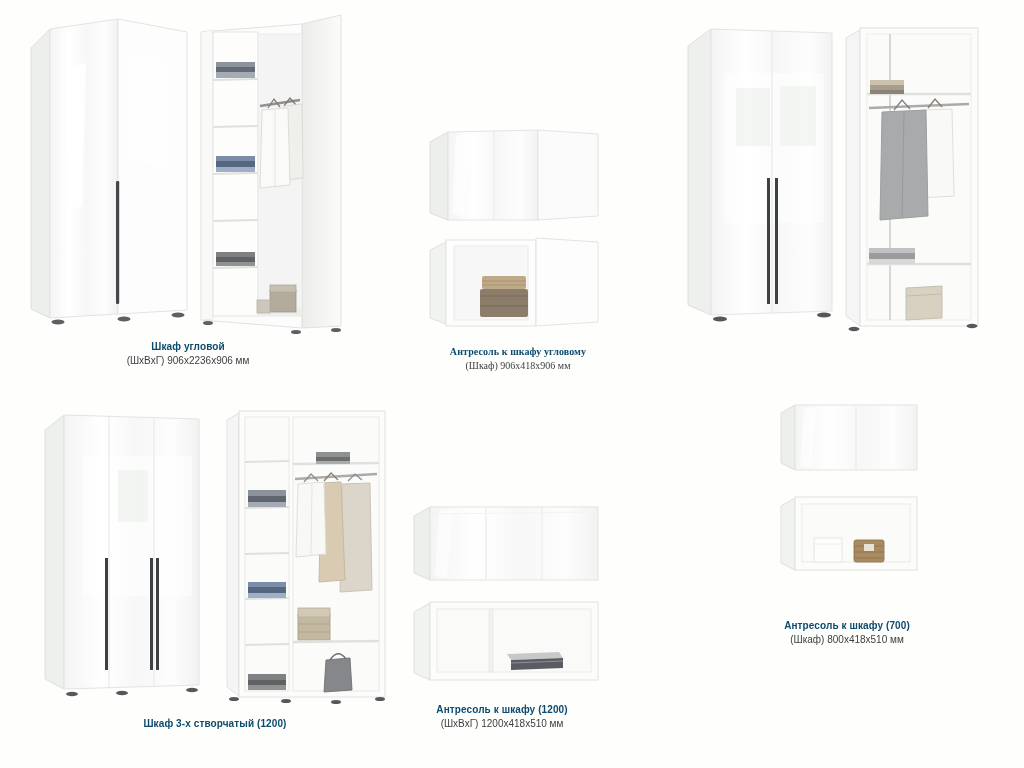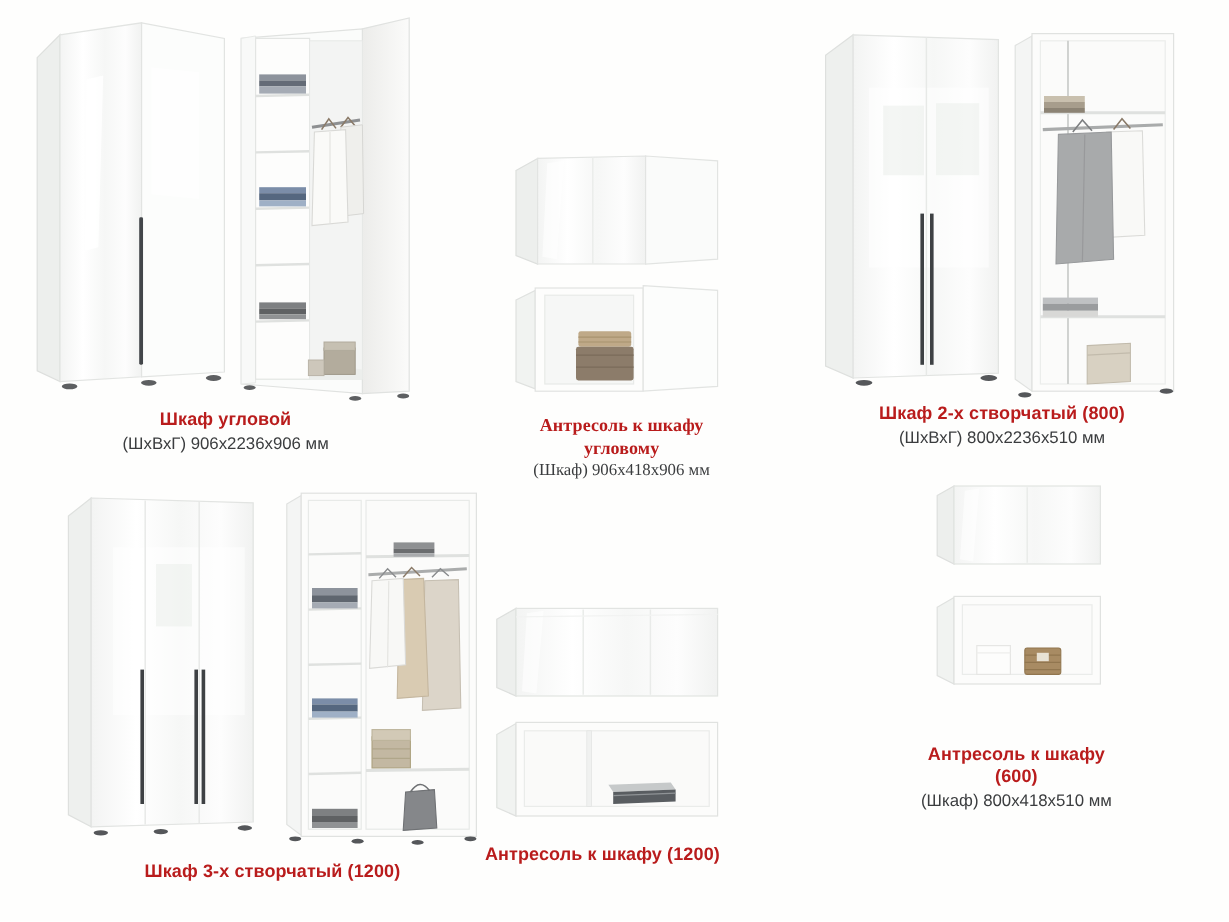"Шкаф угловой" .caption .name { color: #b91c1c -> #0c4a6e; font-size: 15px -> 10px }
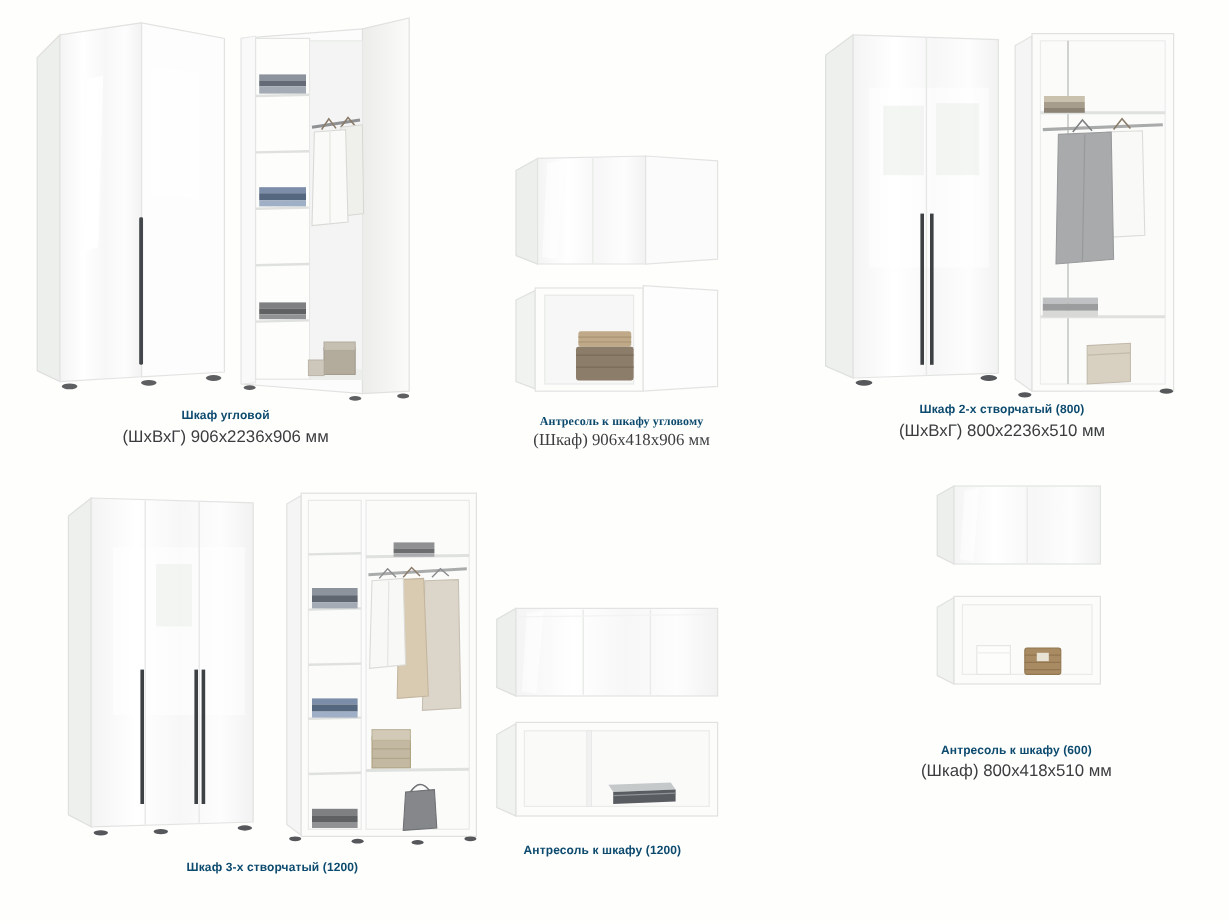"Шкаф 2-х створчатый (800)" figcaption.caption { html: <figcaption> <div>Шкаф 2-х створчатый (800)</div> <div>(ШхВхГ) 800х2236х510 мм</div> </figcaption> -> none }
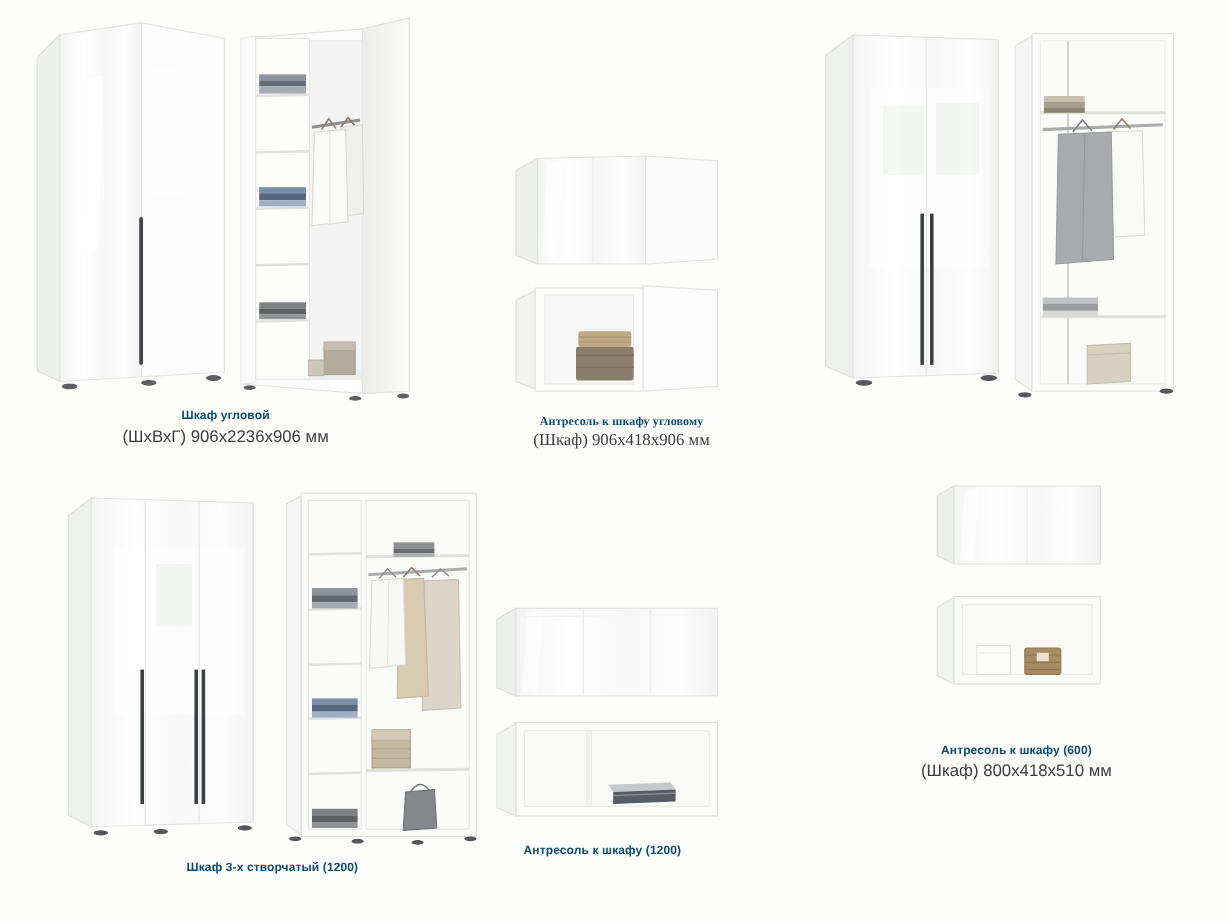"(ШхВхГ) 906х2236х906 мм" .caption .dims { font-size: 14px -> 10px }
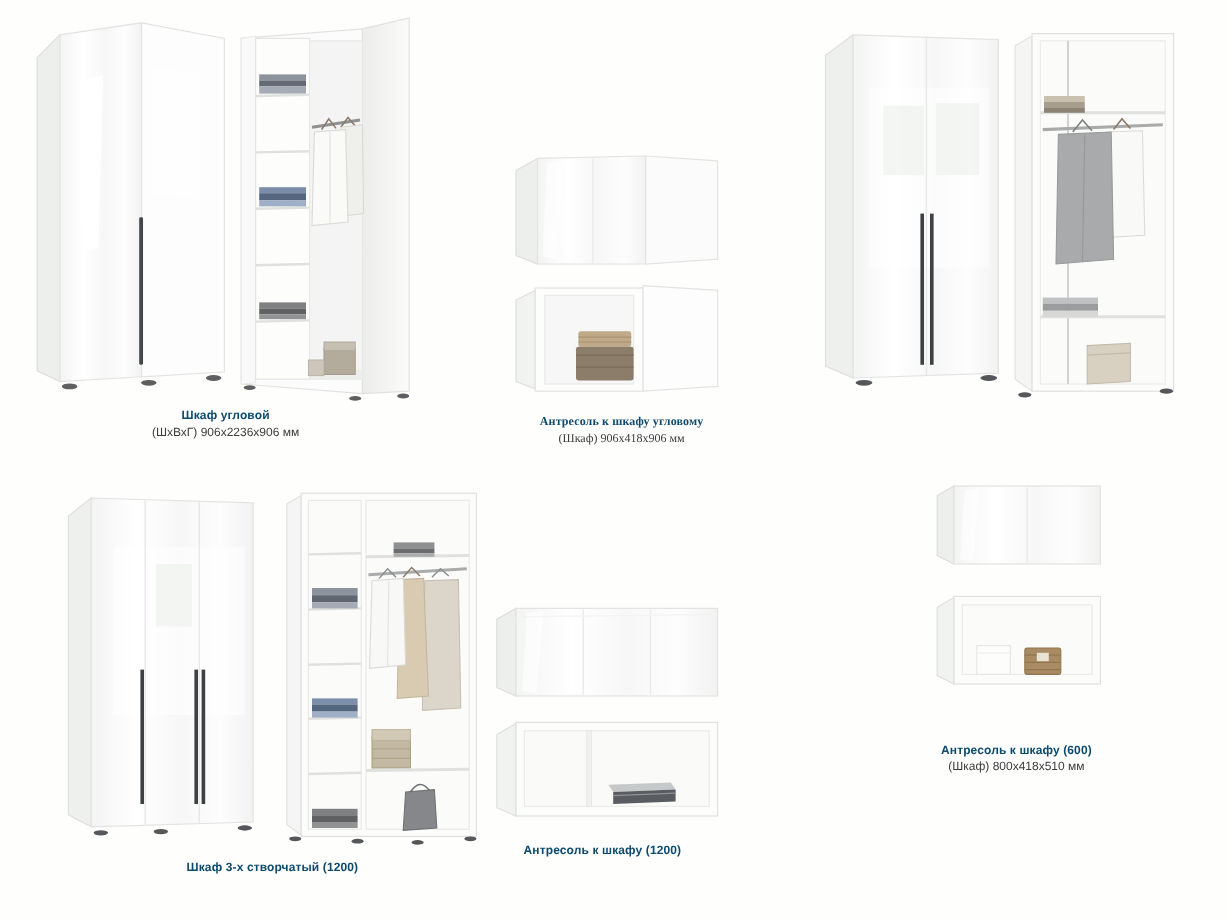"Антресоль к шкафу (600)" div.name { text: 600 -> 700 }
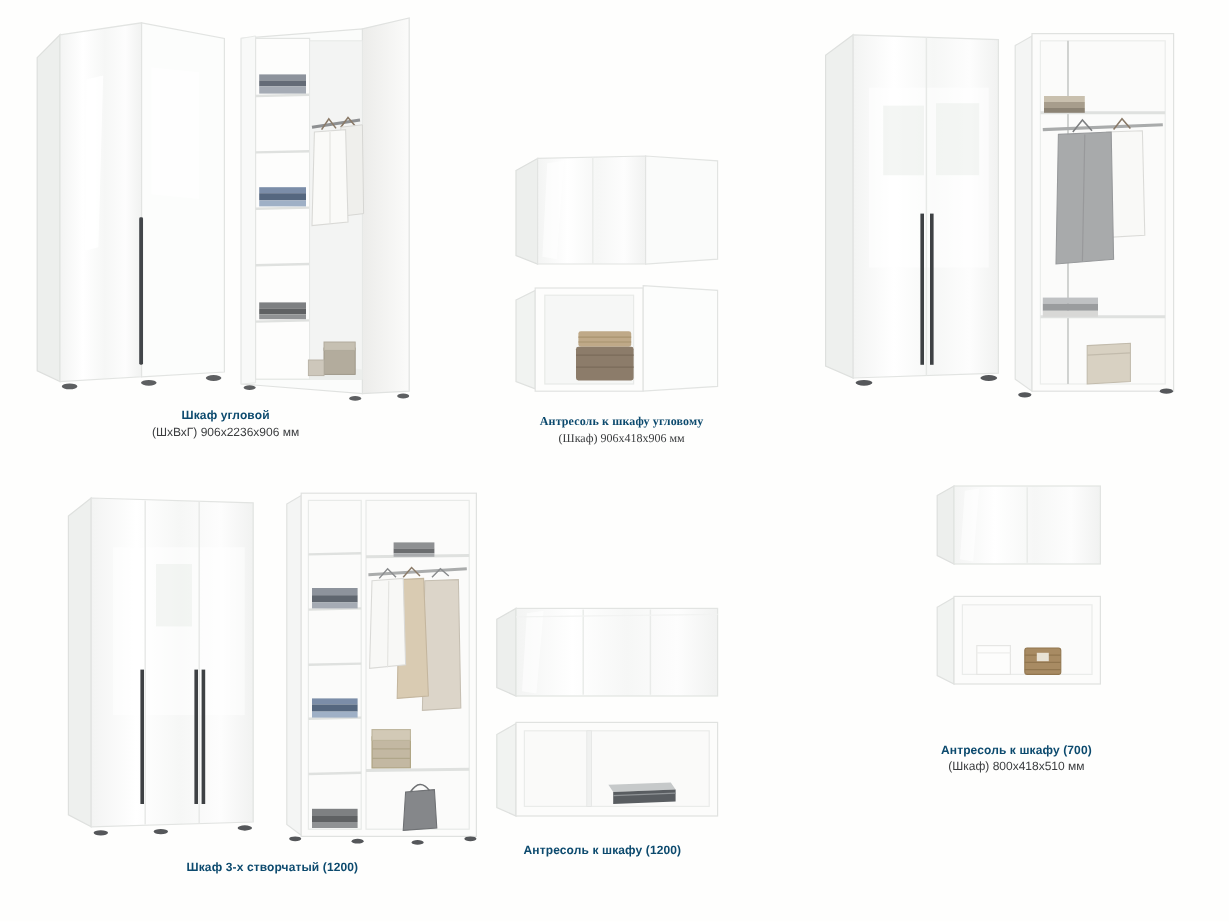"Шкаф 3-х створчатый (1200)" section.product { left: 40px -> 28px }
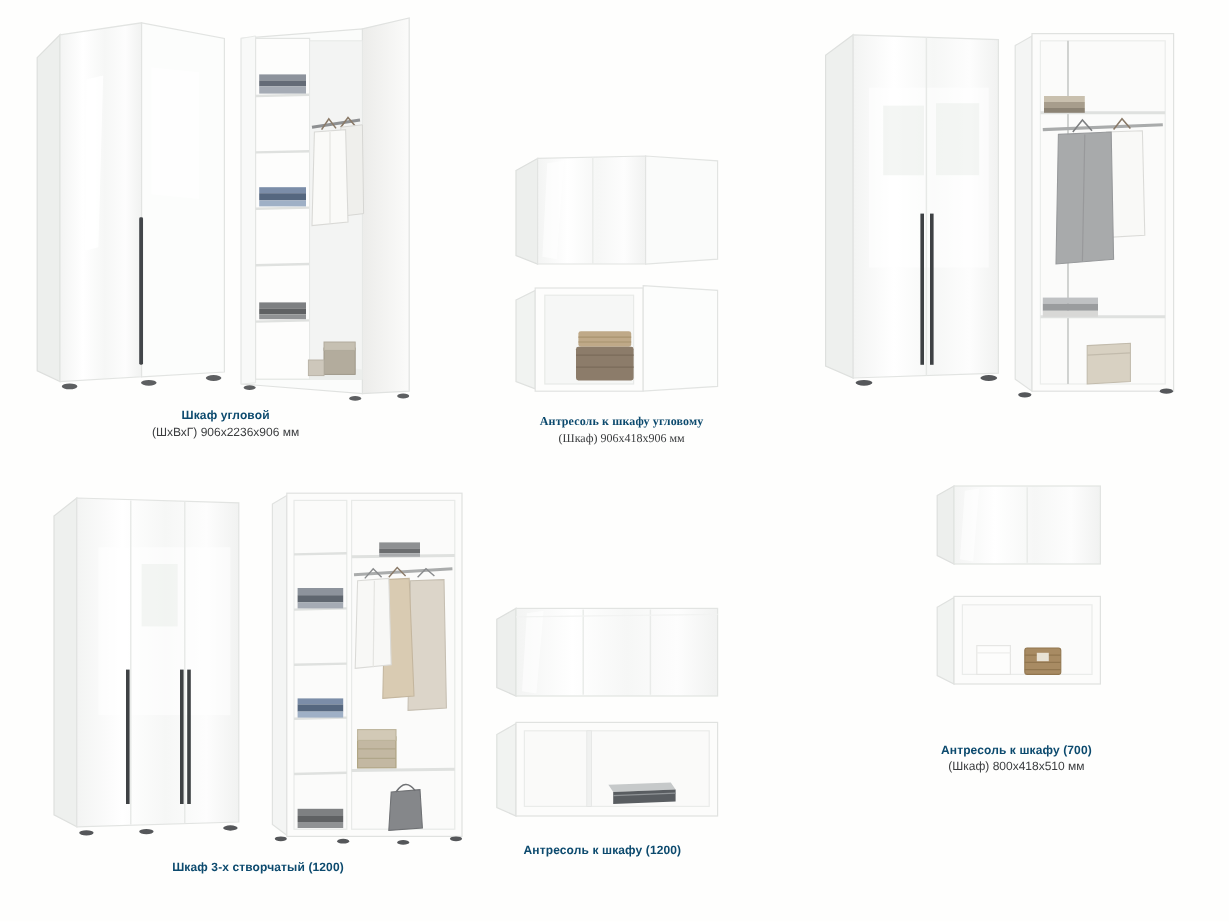"(ШхВхГ) 1200х418х510 мм" div.dims { html: none -> <div>(ШхВхГ) 1200х418х510 мм</div> }
